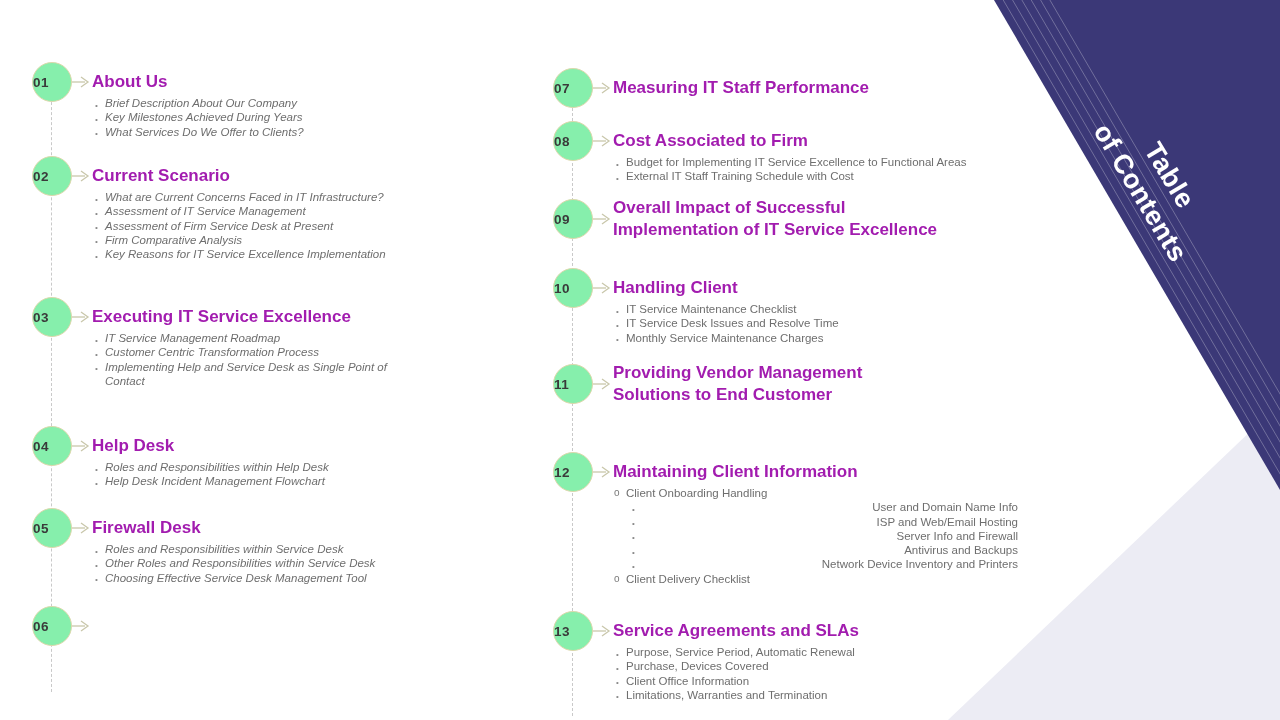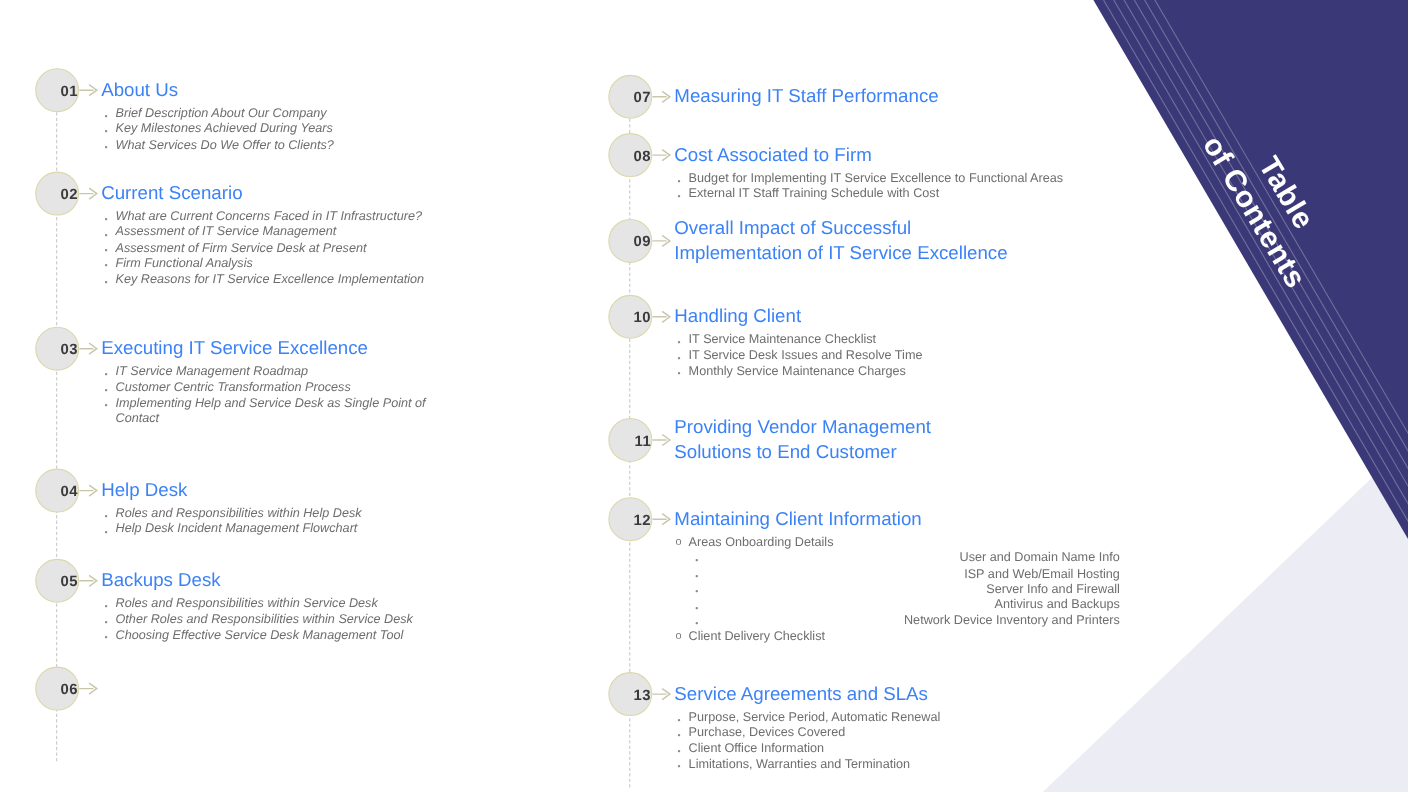"01" .num-circle { background: #e5e5e5 -> #86efac; justify-content: flex-end -> flex-start }
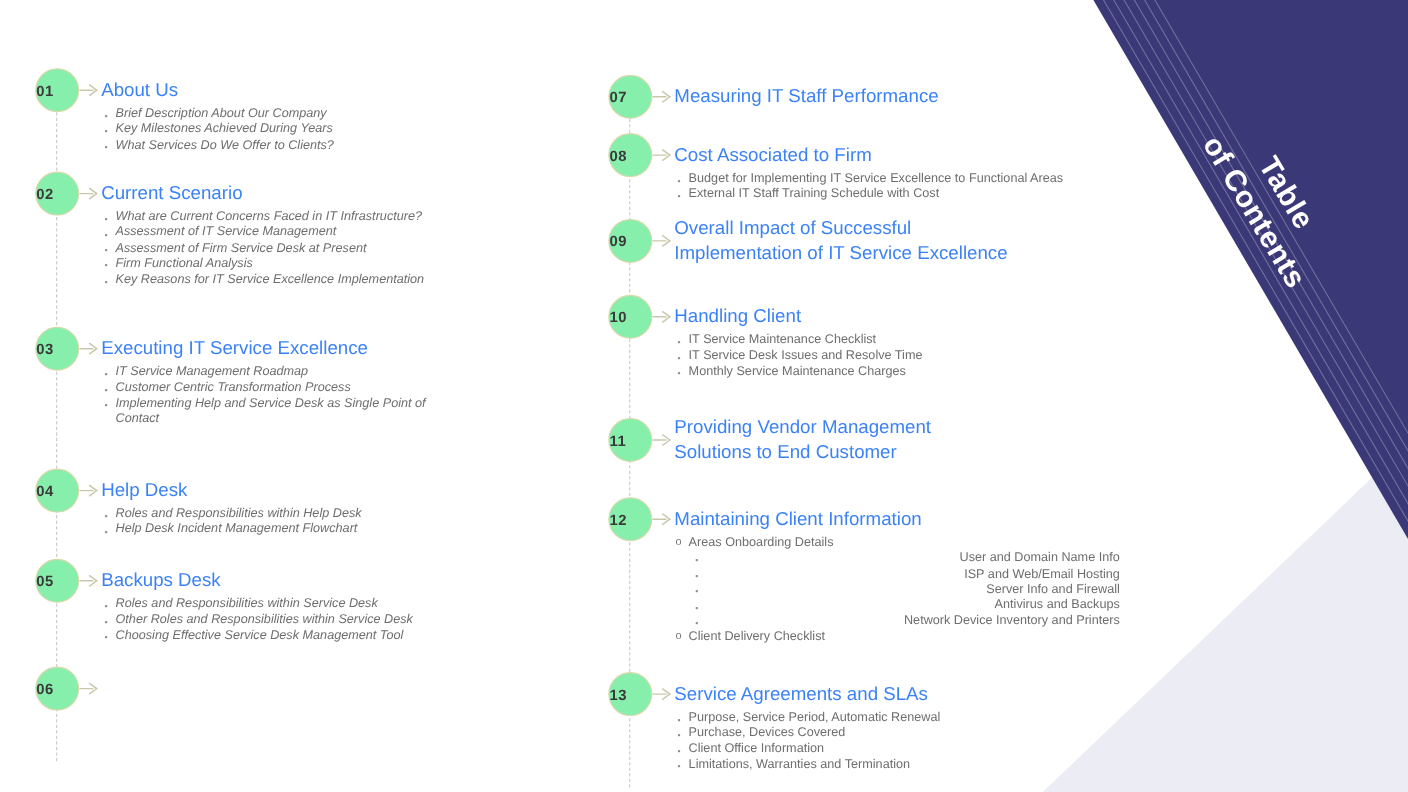"About Us" .title { color: #3b82f6 -> #a21caf; font-weight: 400 -> 700 }
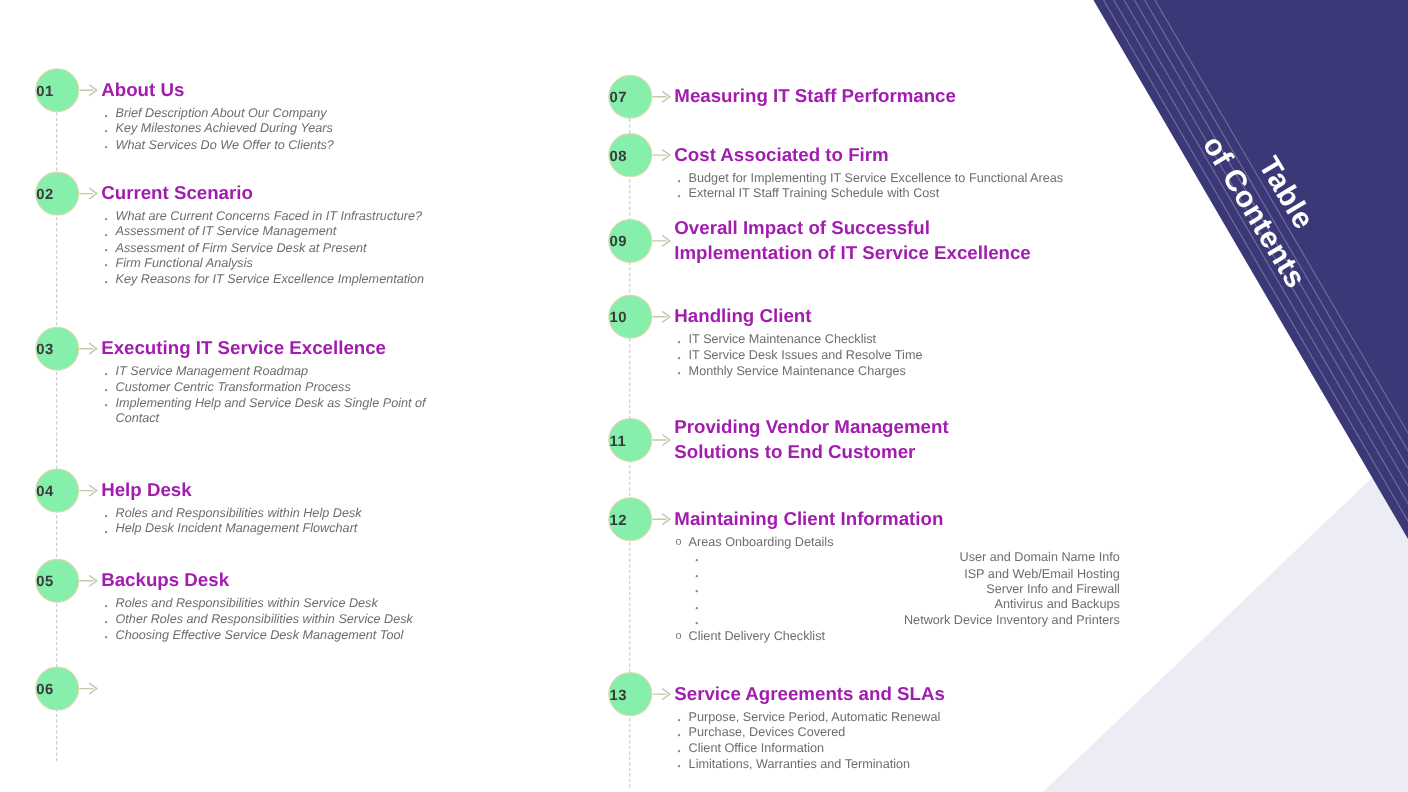"Firm Functional Analysis" li.li-1 { text: Functional -> Comparative }
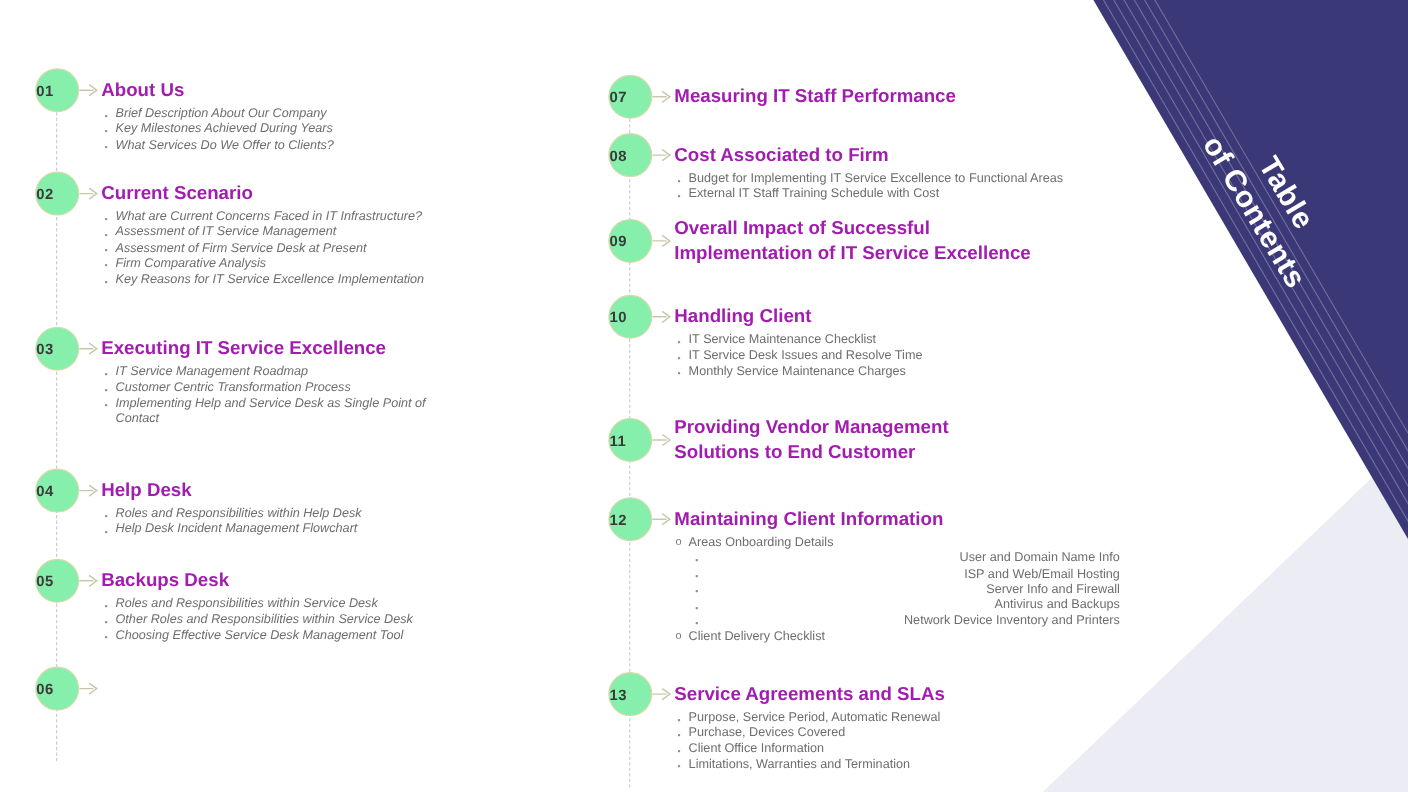"11" div.section { top: 380px -> 364px }
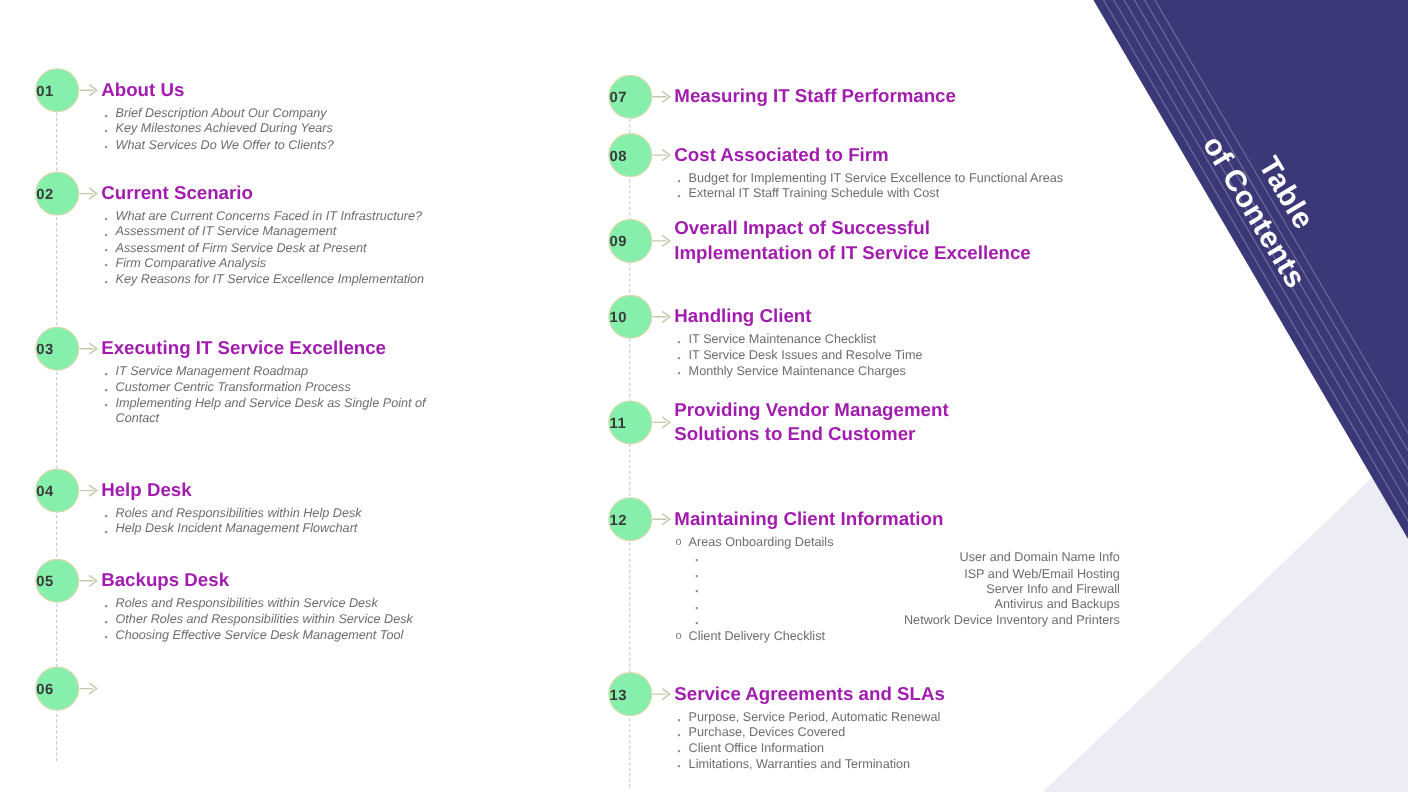"Areas Onboarding Details" li.li-2 { text: Areas Onboarding Details -> Client Onboarding Handling }
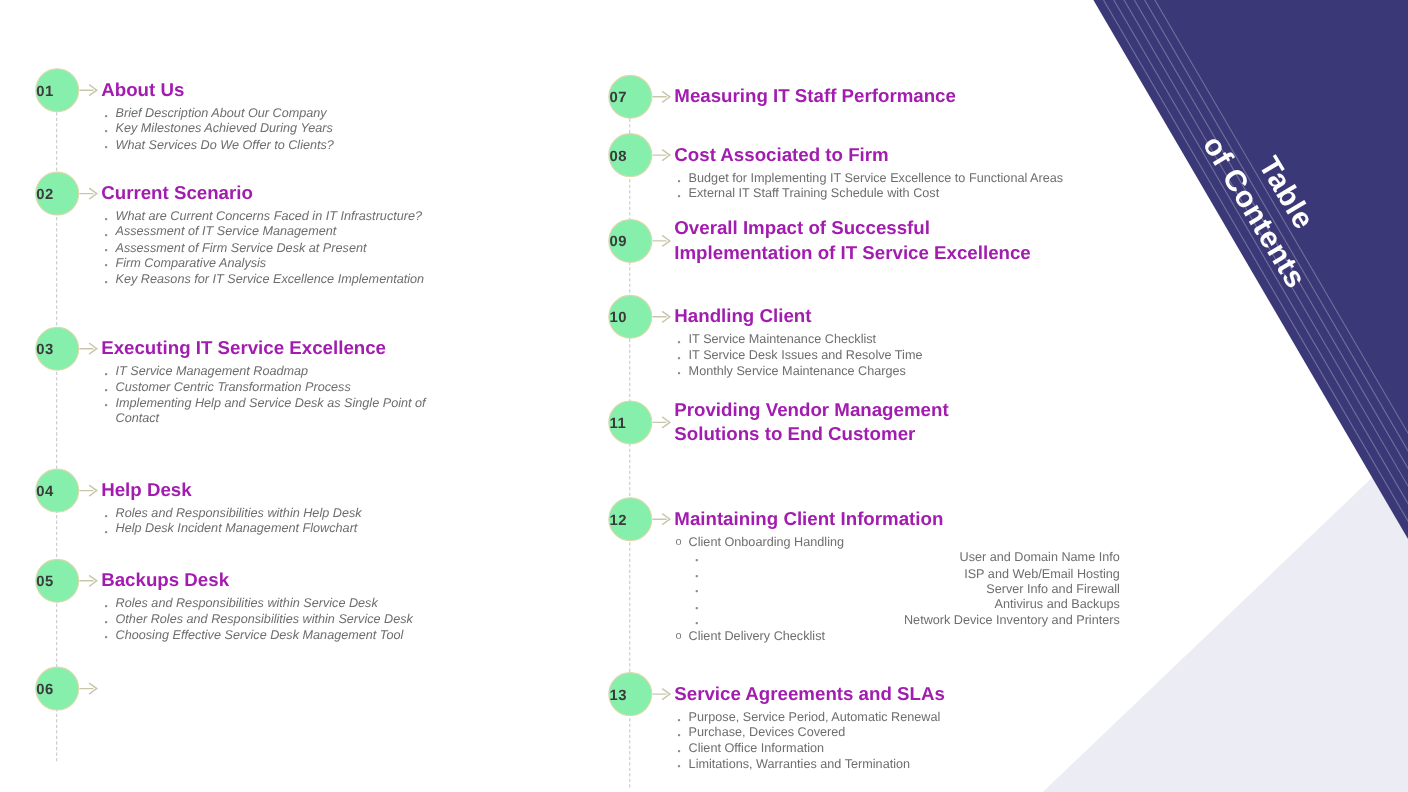"Backups Desk" div.title { text: Backups -> Firewall }
